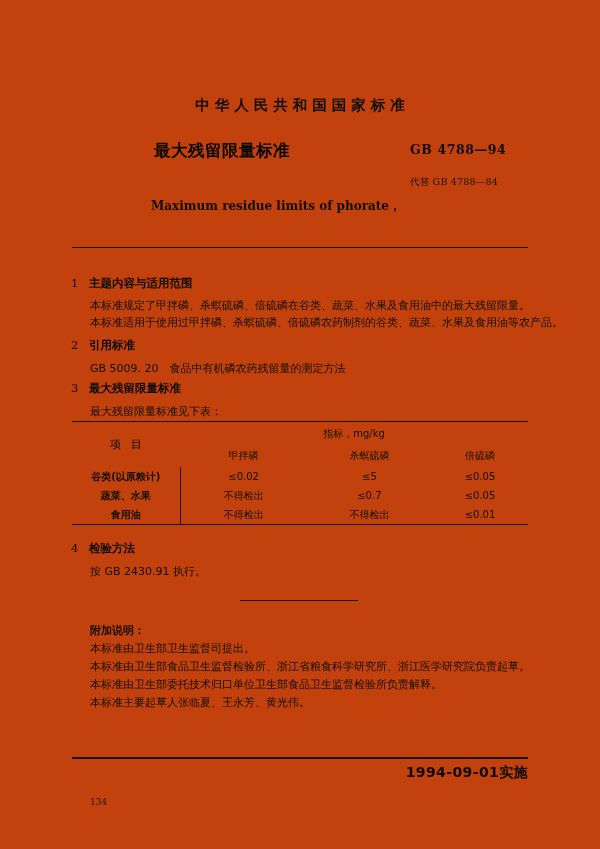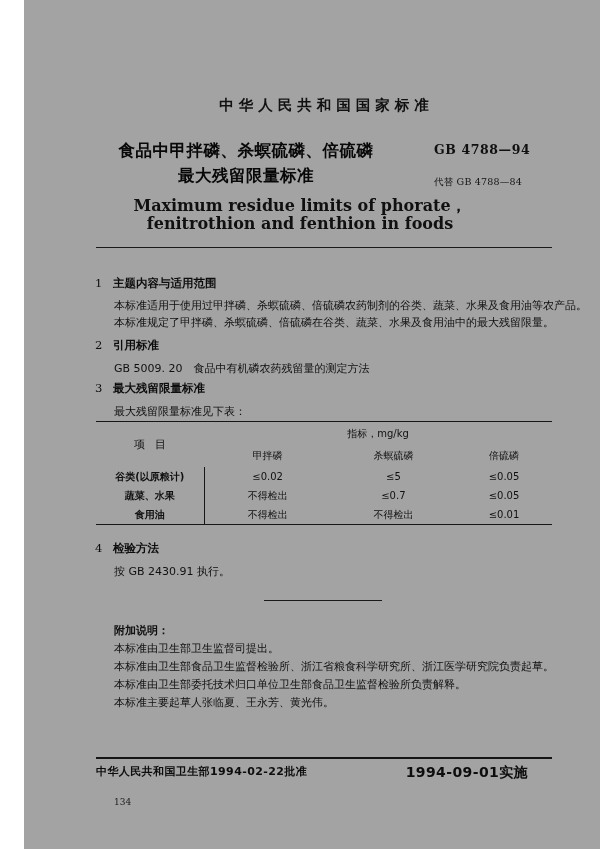"中华人民共和国国家标准" .page { background: #a3a3a3 -> #c2410c; margin-left: 24px -> none }
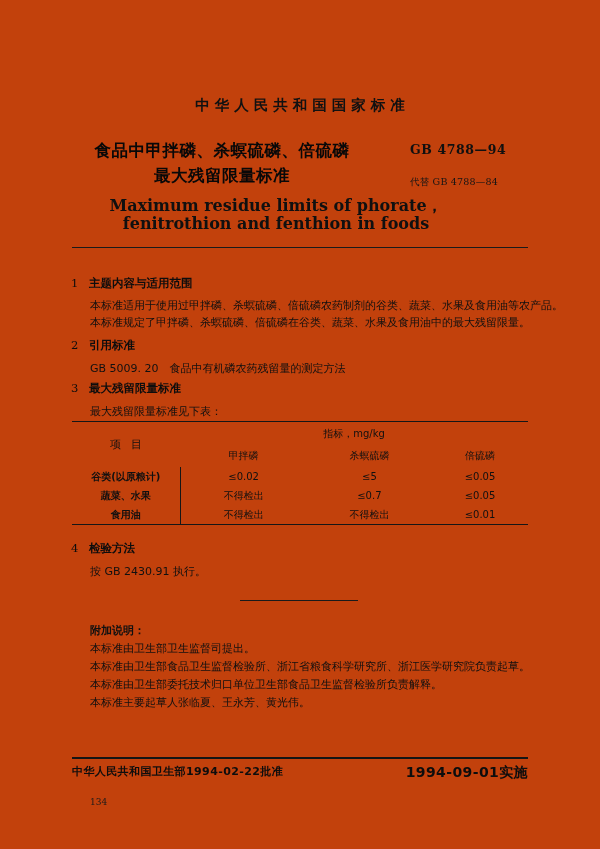"食品中甲拌磷、杀螟硫磷、倍硫磷" div.title-line { html: <div>食品中甲拌磷、杀螟硫磷、倍硫磷</div> -> none }
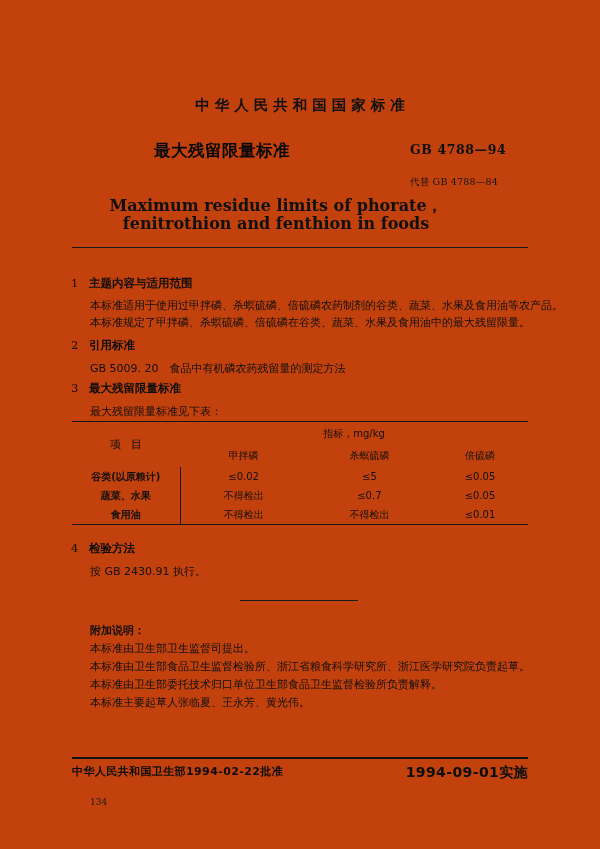"Maximum residue limits of phorate，" .en-title { font-size: 16px -> 12px }
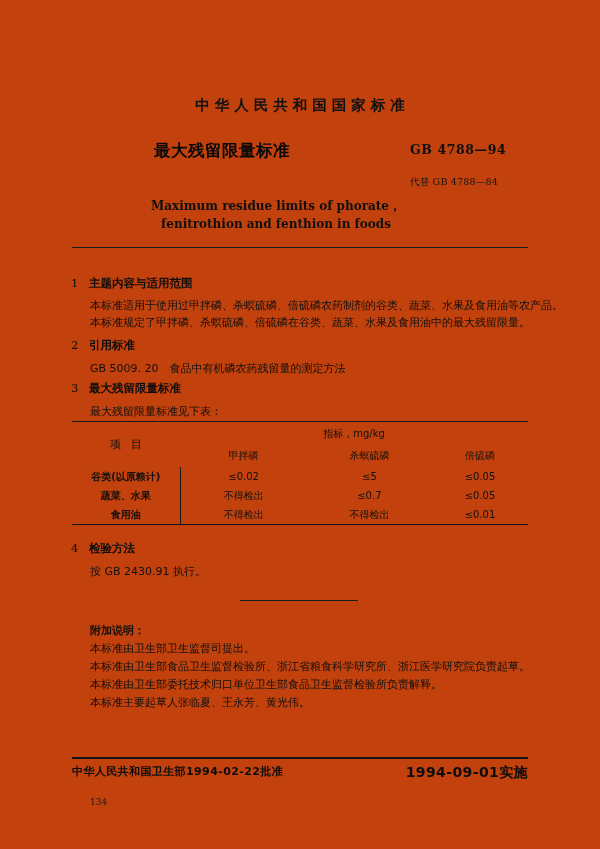"fenitrothion and fenthion in foods" div { html: <div>fenitrothion and fenthion in foods</div> -> none }
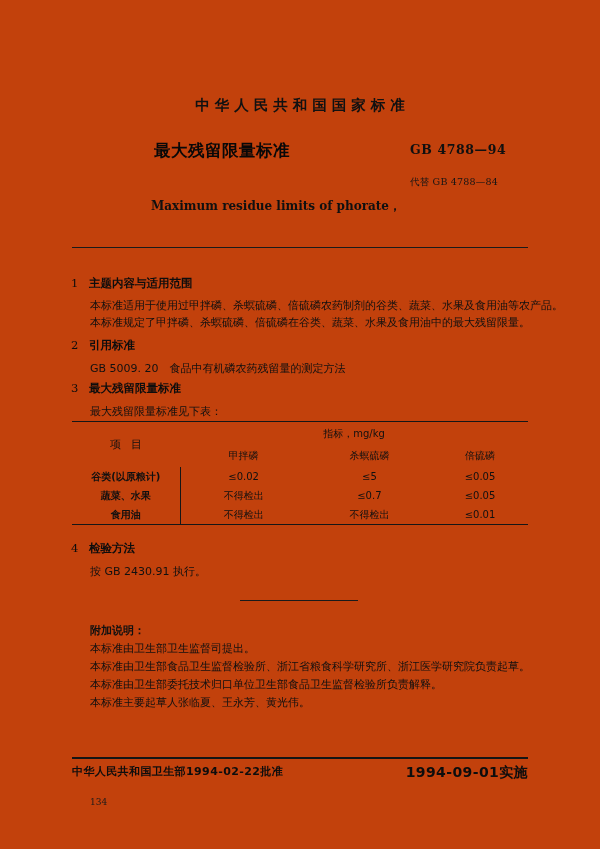"本标准适用于使用过甲拌磷、杀螟硫磷、倍硫磷农药制剂的谷类、蔬菜、水果及食用油等农" div { order: before "本标准规定了甲拌磷、杀螟硫磷、倍硫磷在谷类、蔬菜、水果及食用油中的最大残留限量。" -> after "本标准规定了甲拌磷、杀螟硫磷、倍硫磷在谷类、蔬菜、水果及食用油中的最大残留限量。" }
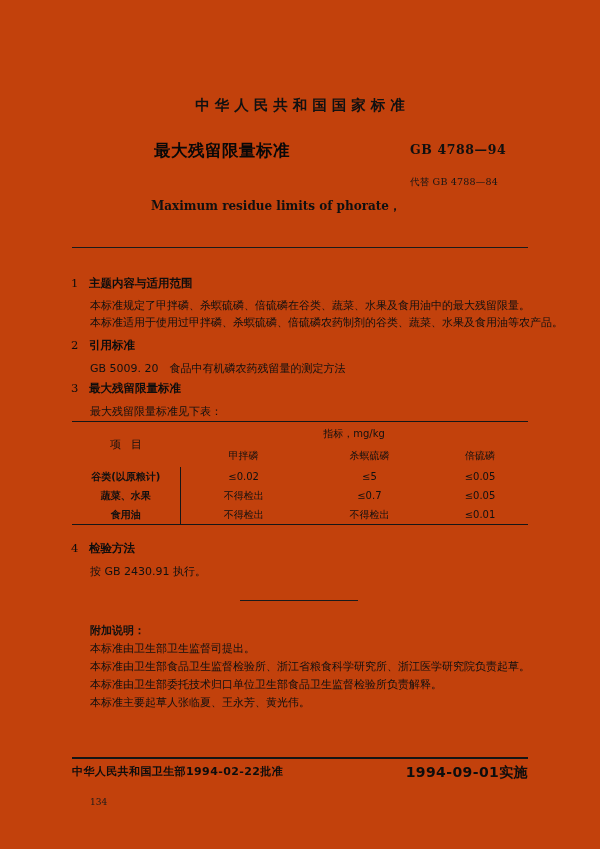"中华人民共和国卫生部1994-02-22批准" div.footer-left { html: <div>中华人民共和国卫生部1994-02-22批准</div> -> none }
